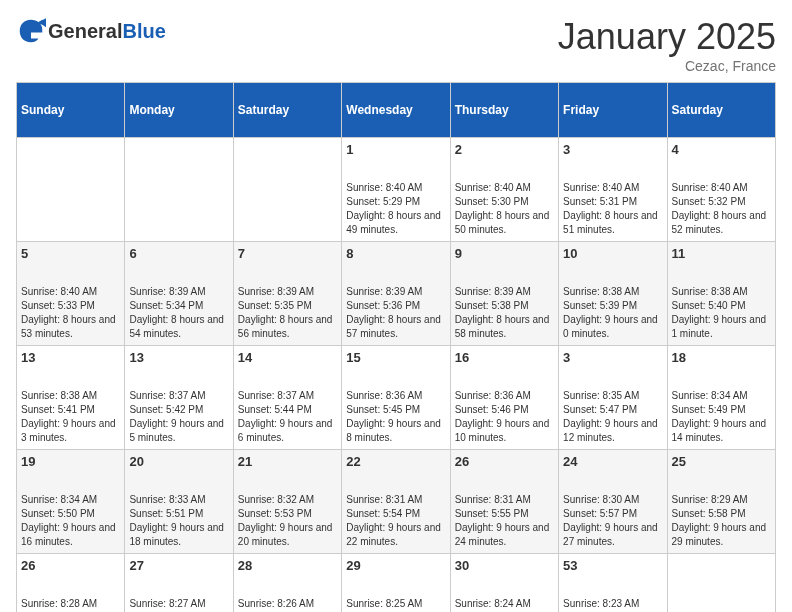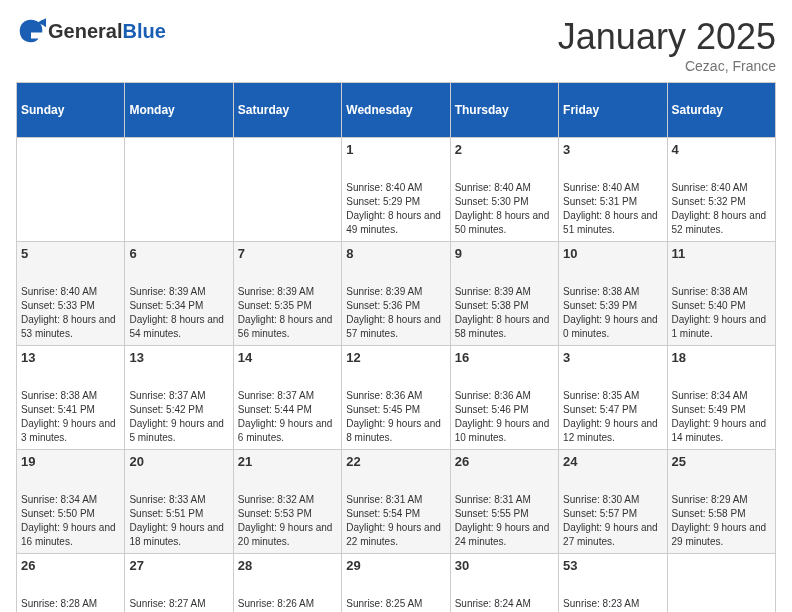"12" span.day-number { text: 12 -> 15 }
